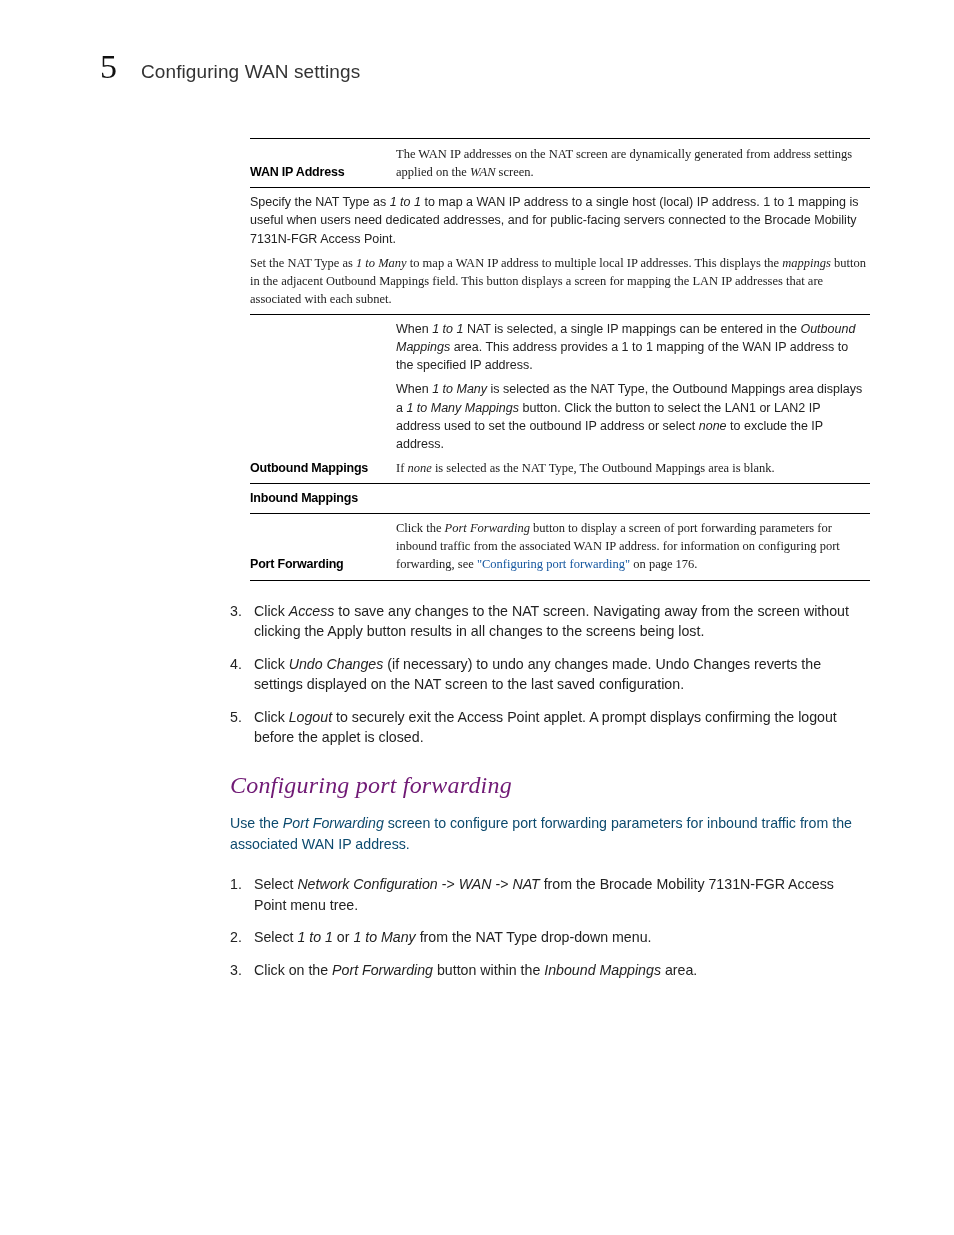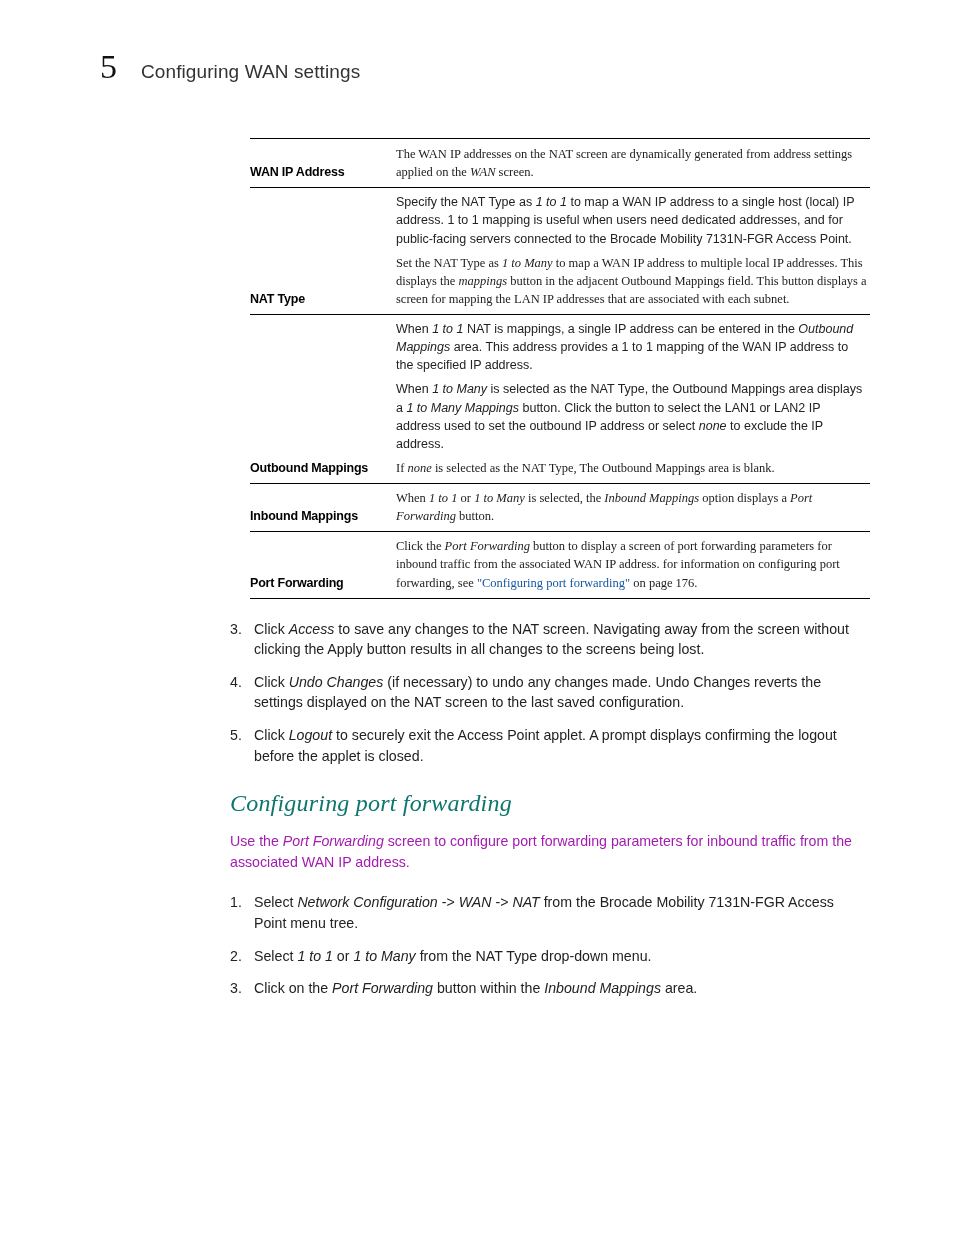"NAT Type" div.def-term { html: <div>NAT Type</div> -> none }
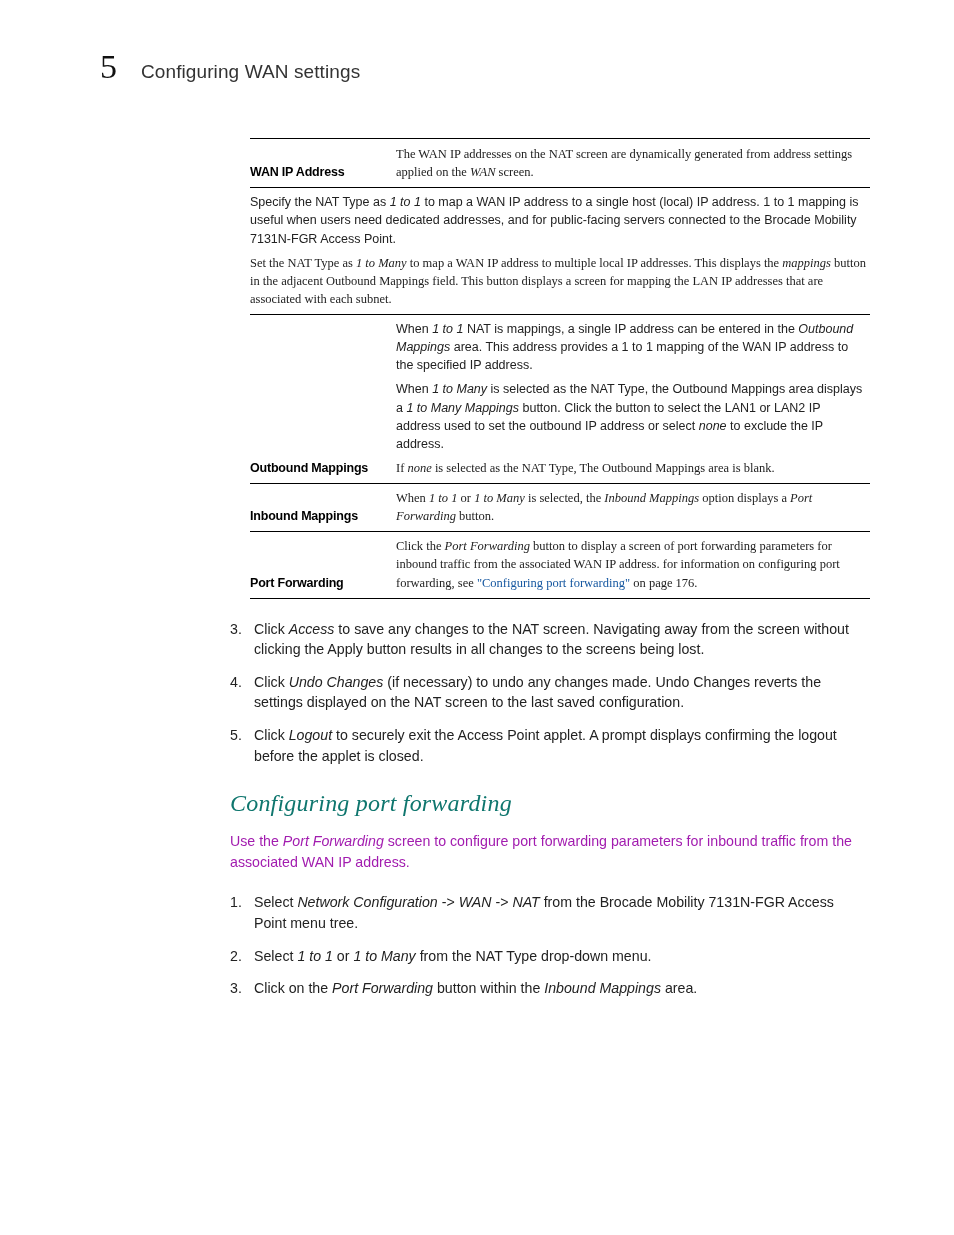"NAT is mappings, a single" span { text: mappings, a single IP address -> selected, a single IP mappings }
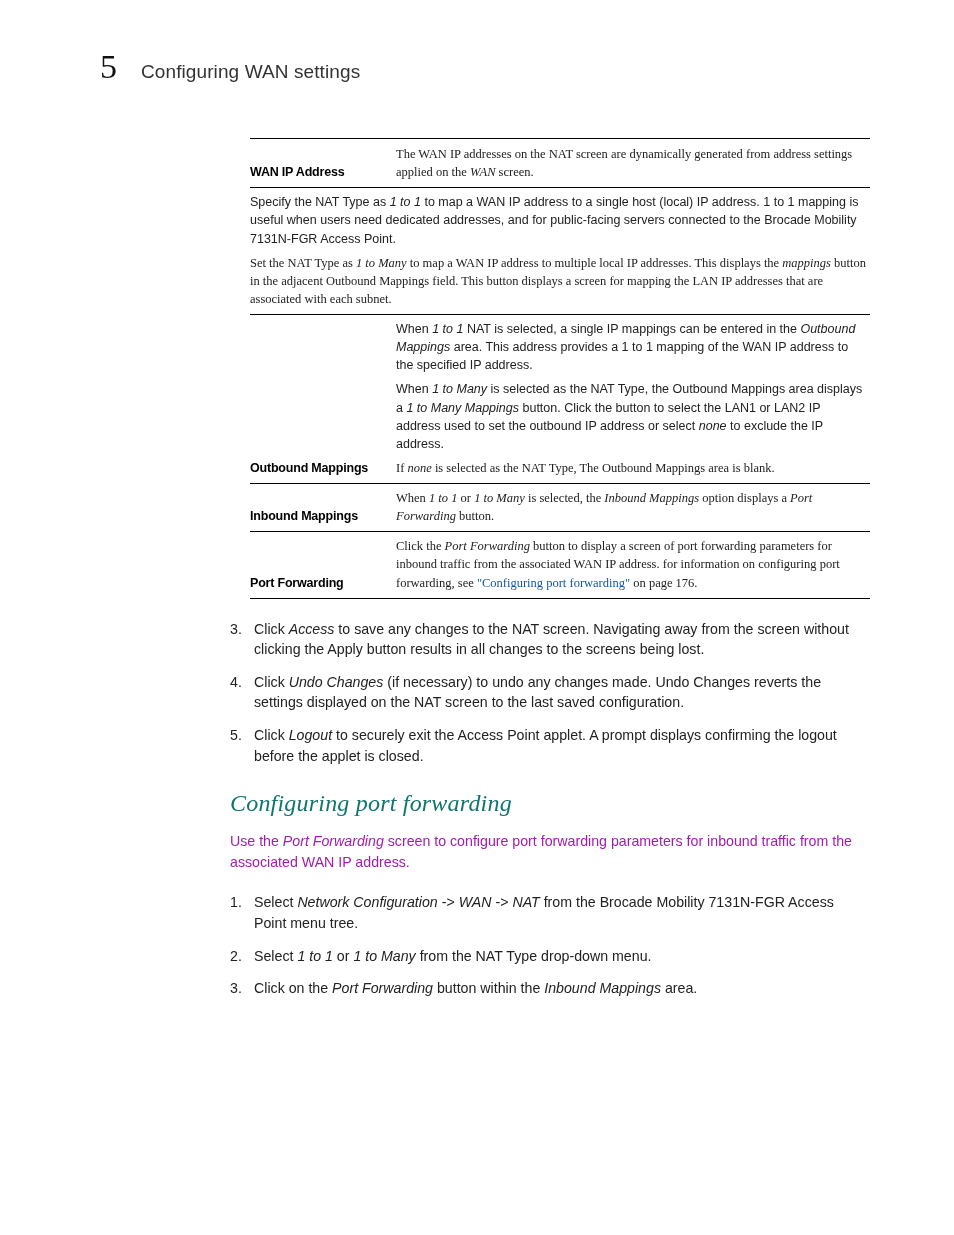"When 1 to 1 or" div.def-body { html: <div> <p><span>When </span><span>1 to 1</span><span> or </span><span>1 to Many</span><span> is selected, the </span><span>Inbound Mappings</span><span> option displays a </span><span>Port Forwarding</span><span> button.</span></p> </div> -> none }
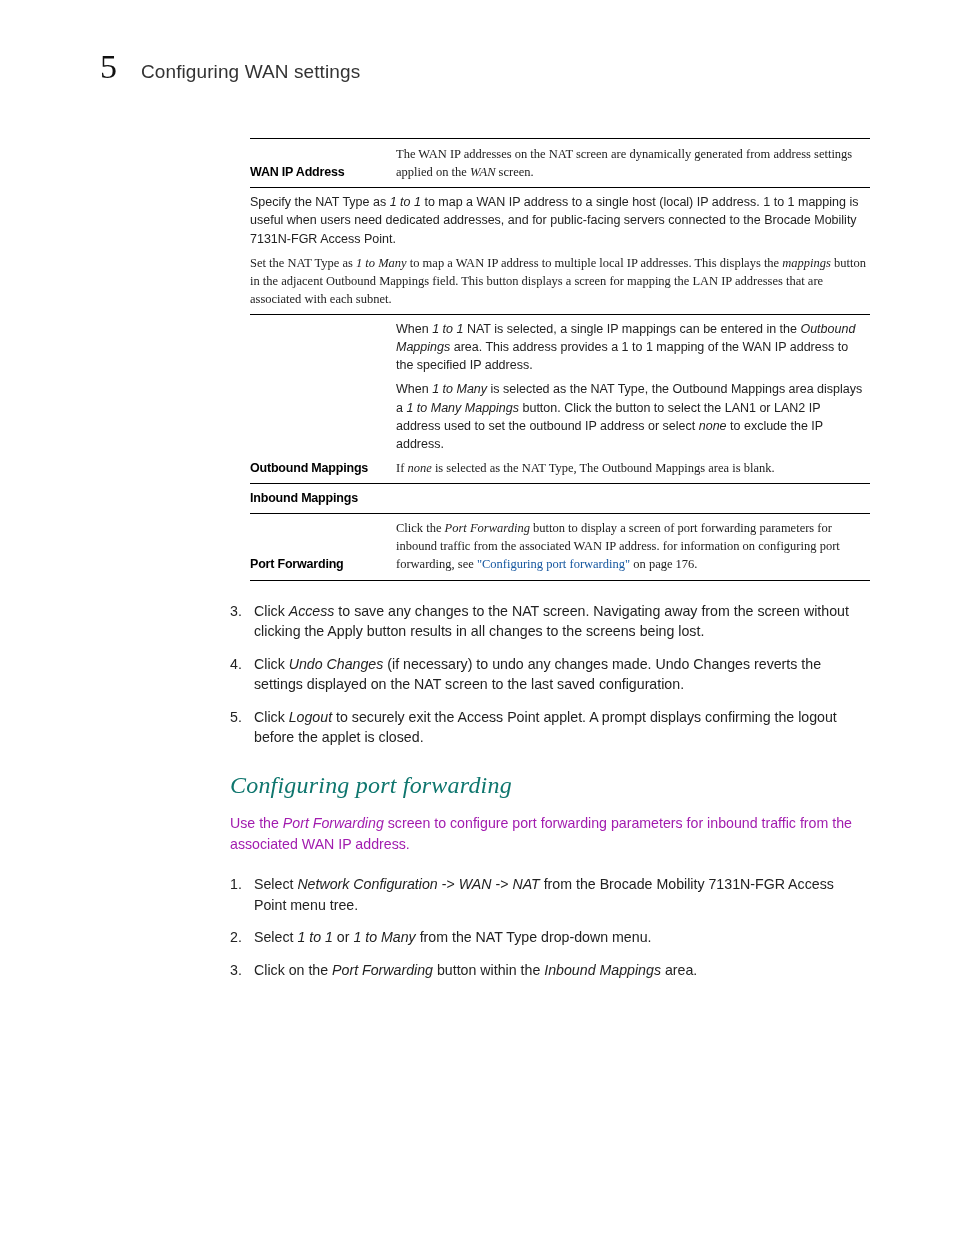"Configuring port forwarding" .subhead { color: #0f766e -> #701a75 }
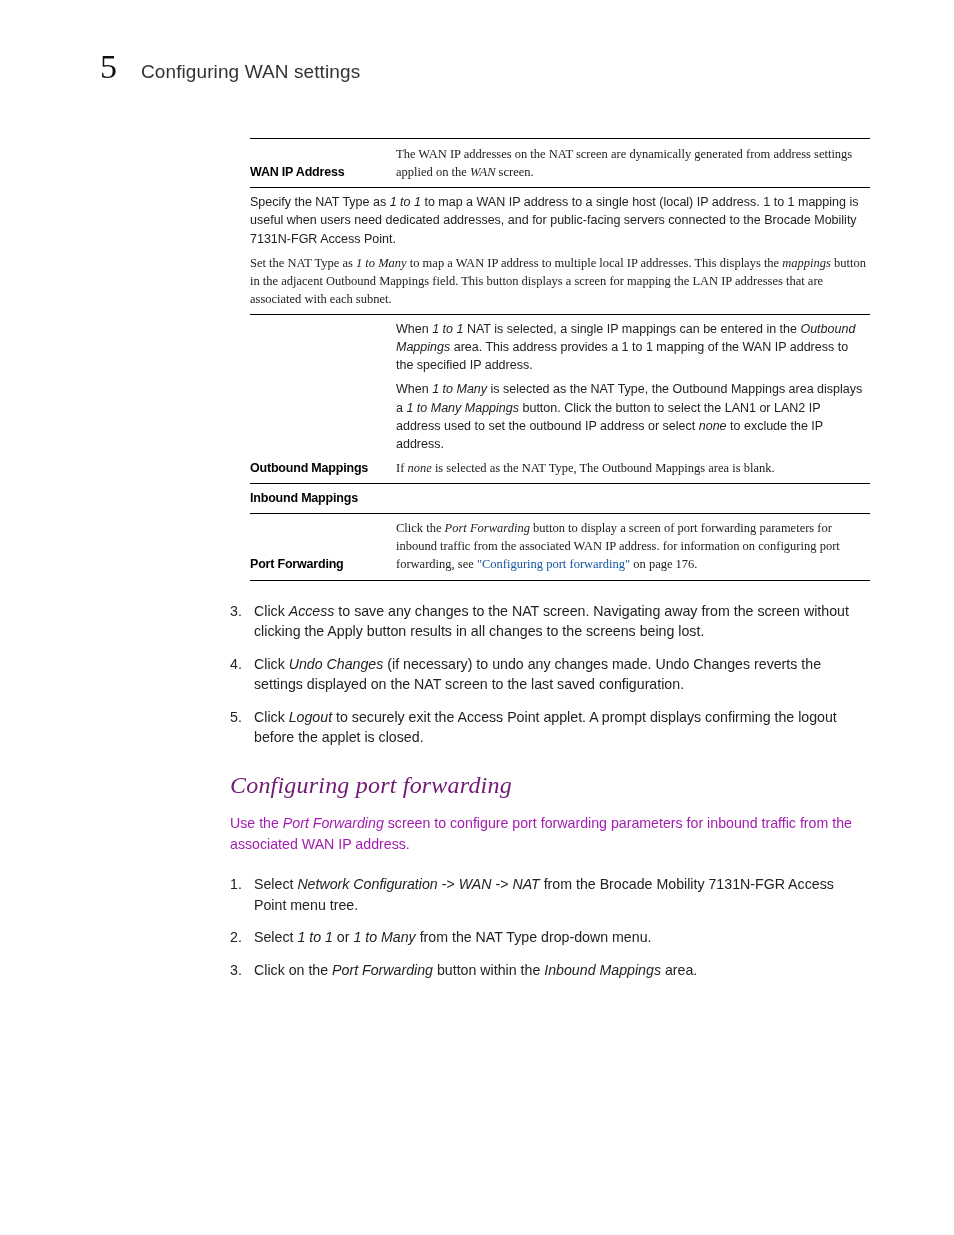"Use the Port Forwarding screen" .body-para { color: #a21caf -> #0c4a6e }
